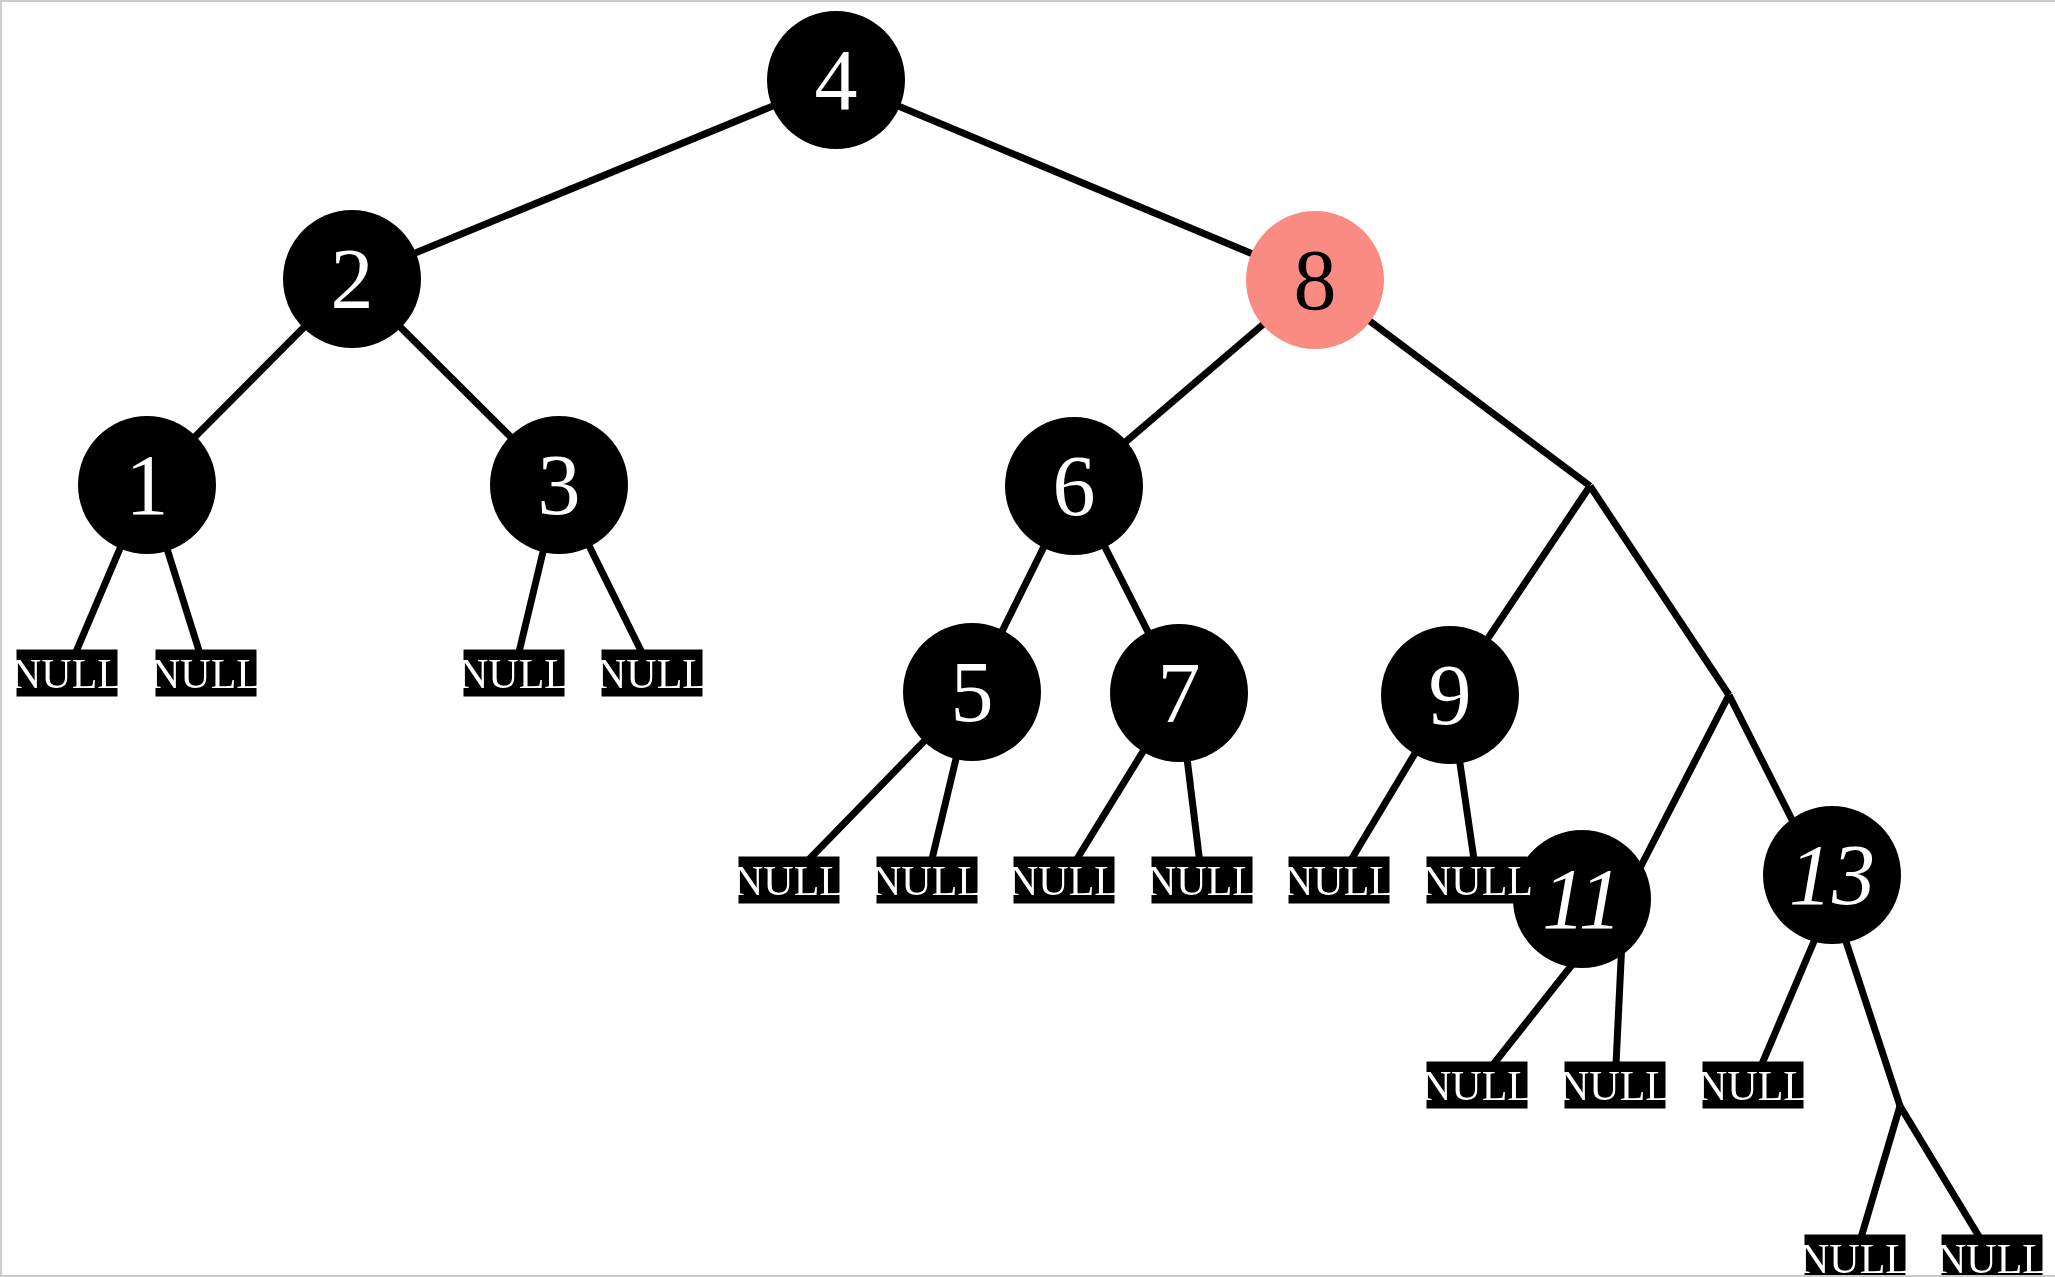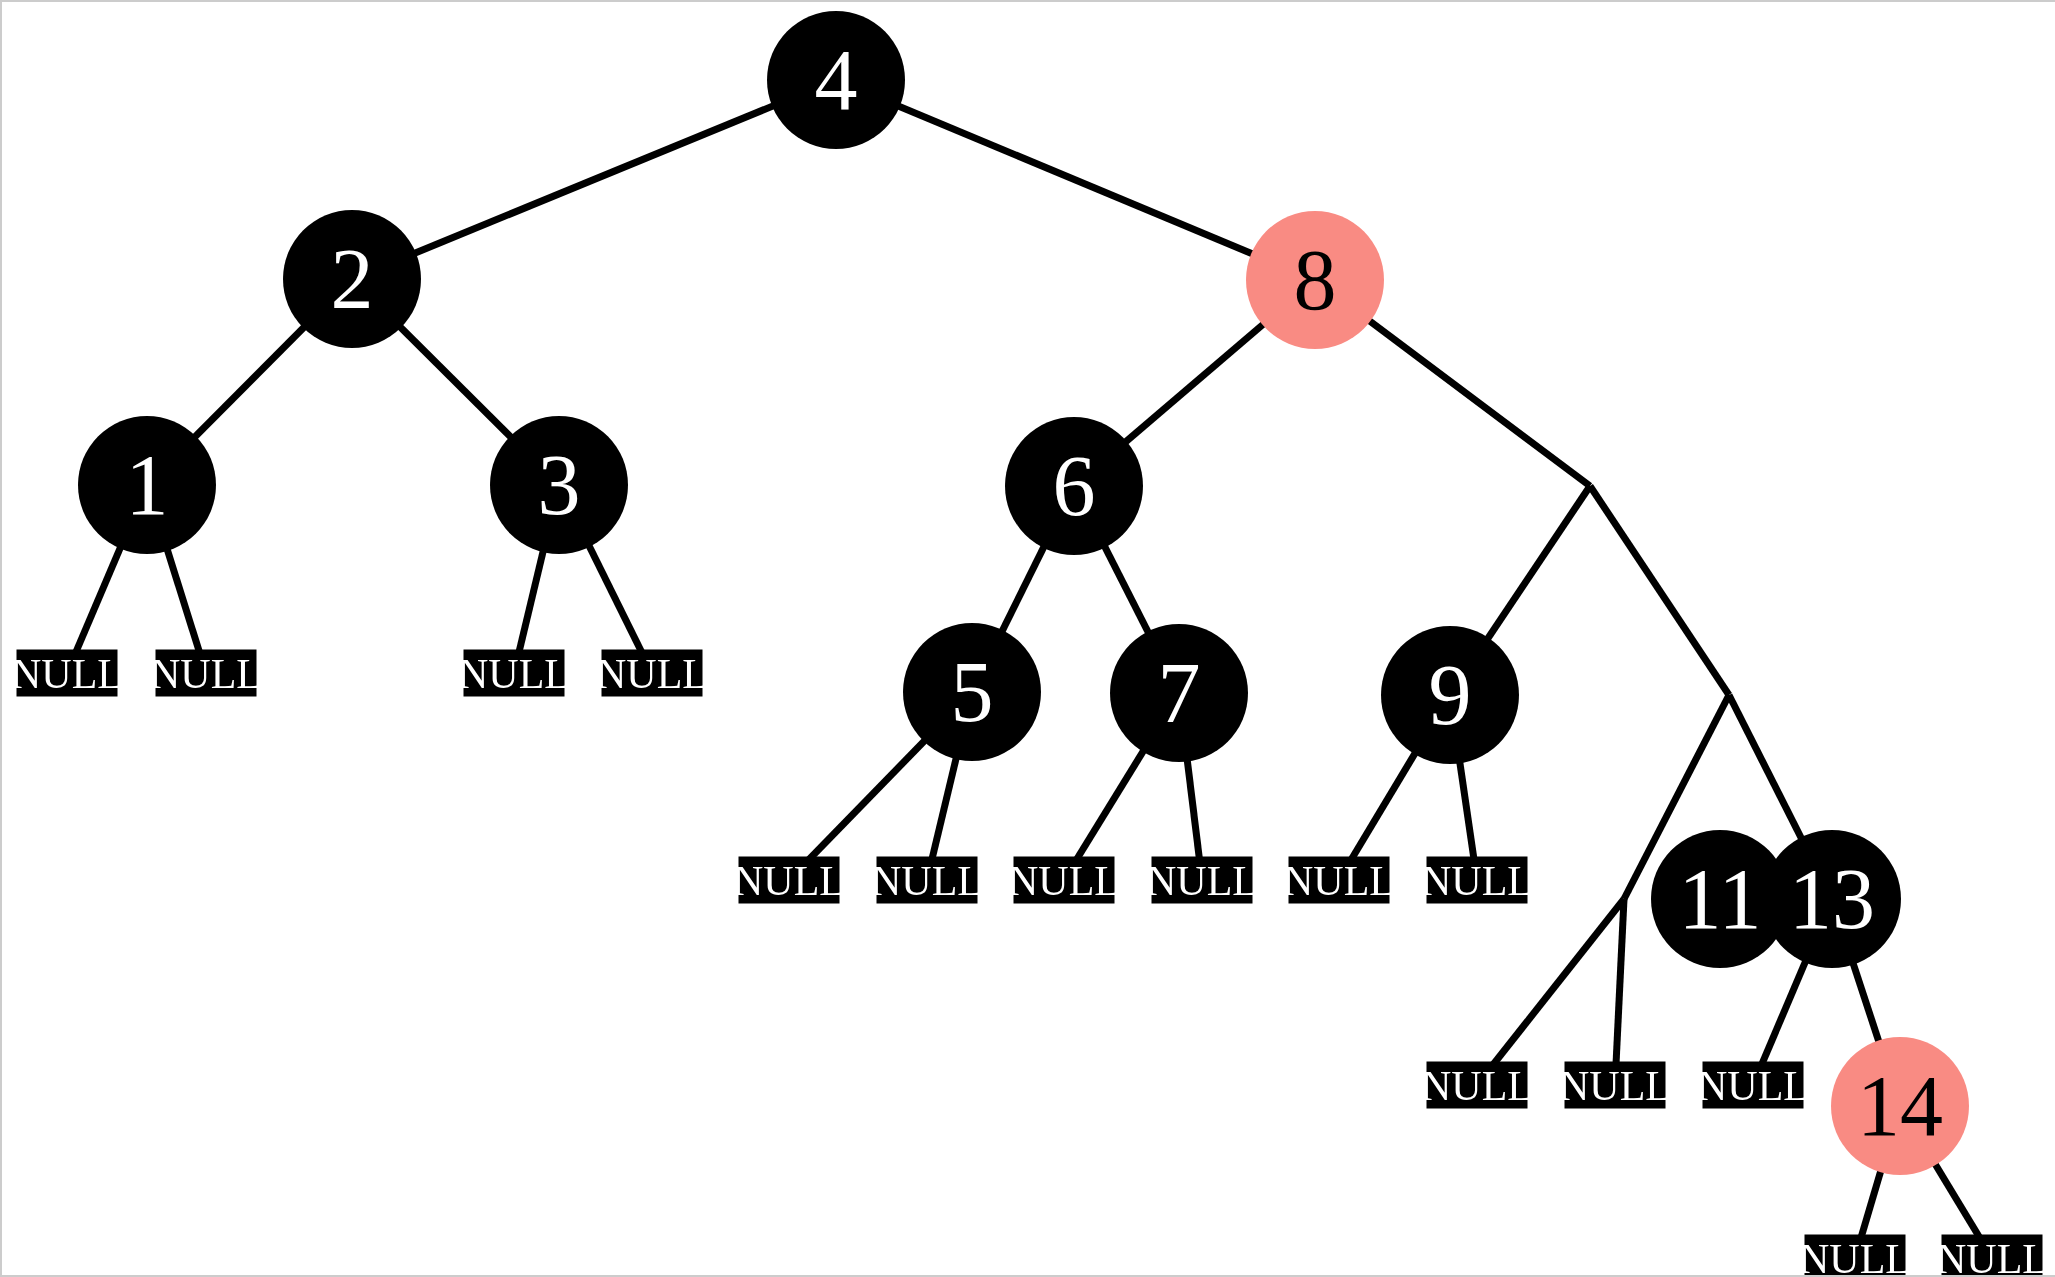"11" div.node { font-style: none -> italic; left: 1718px -> 1580px }
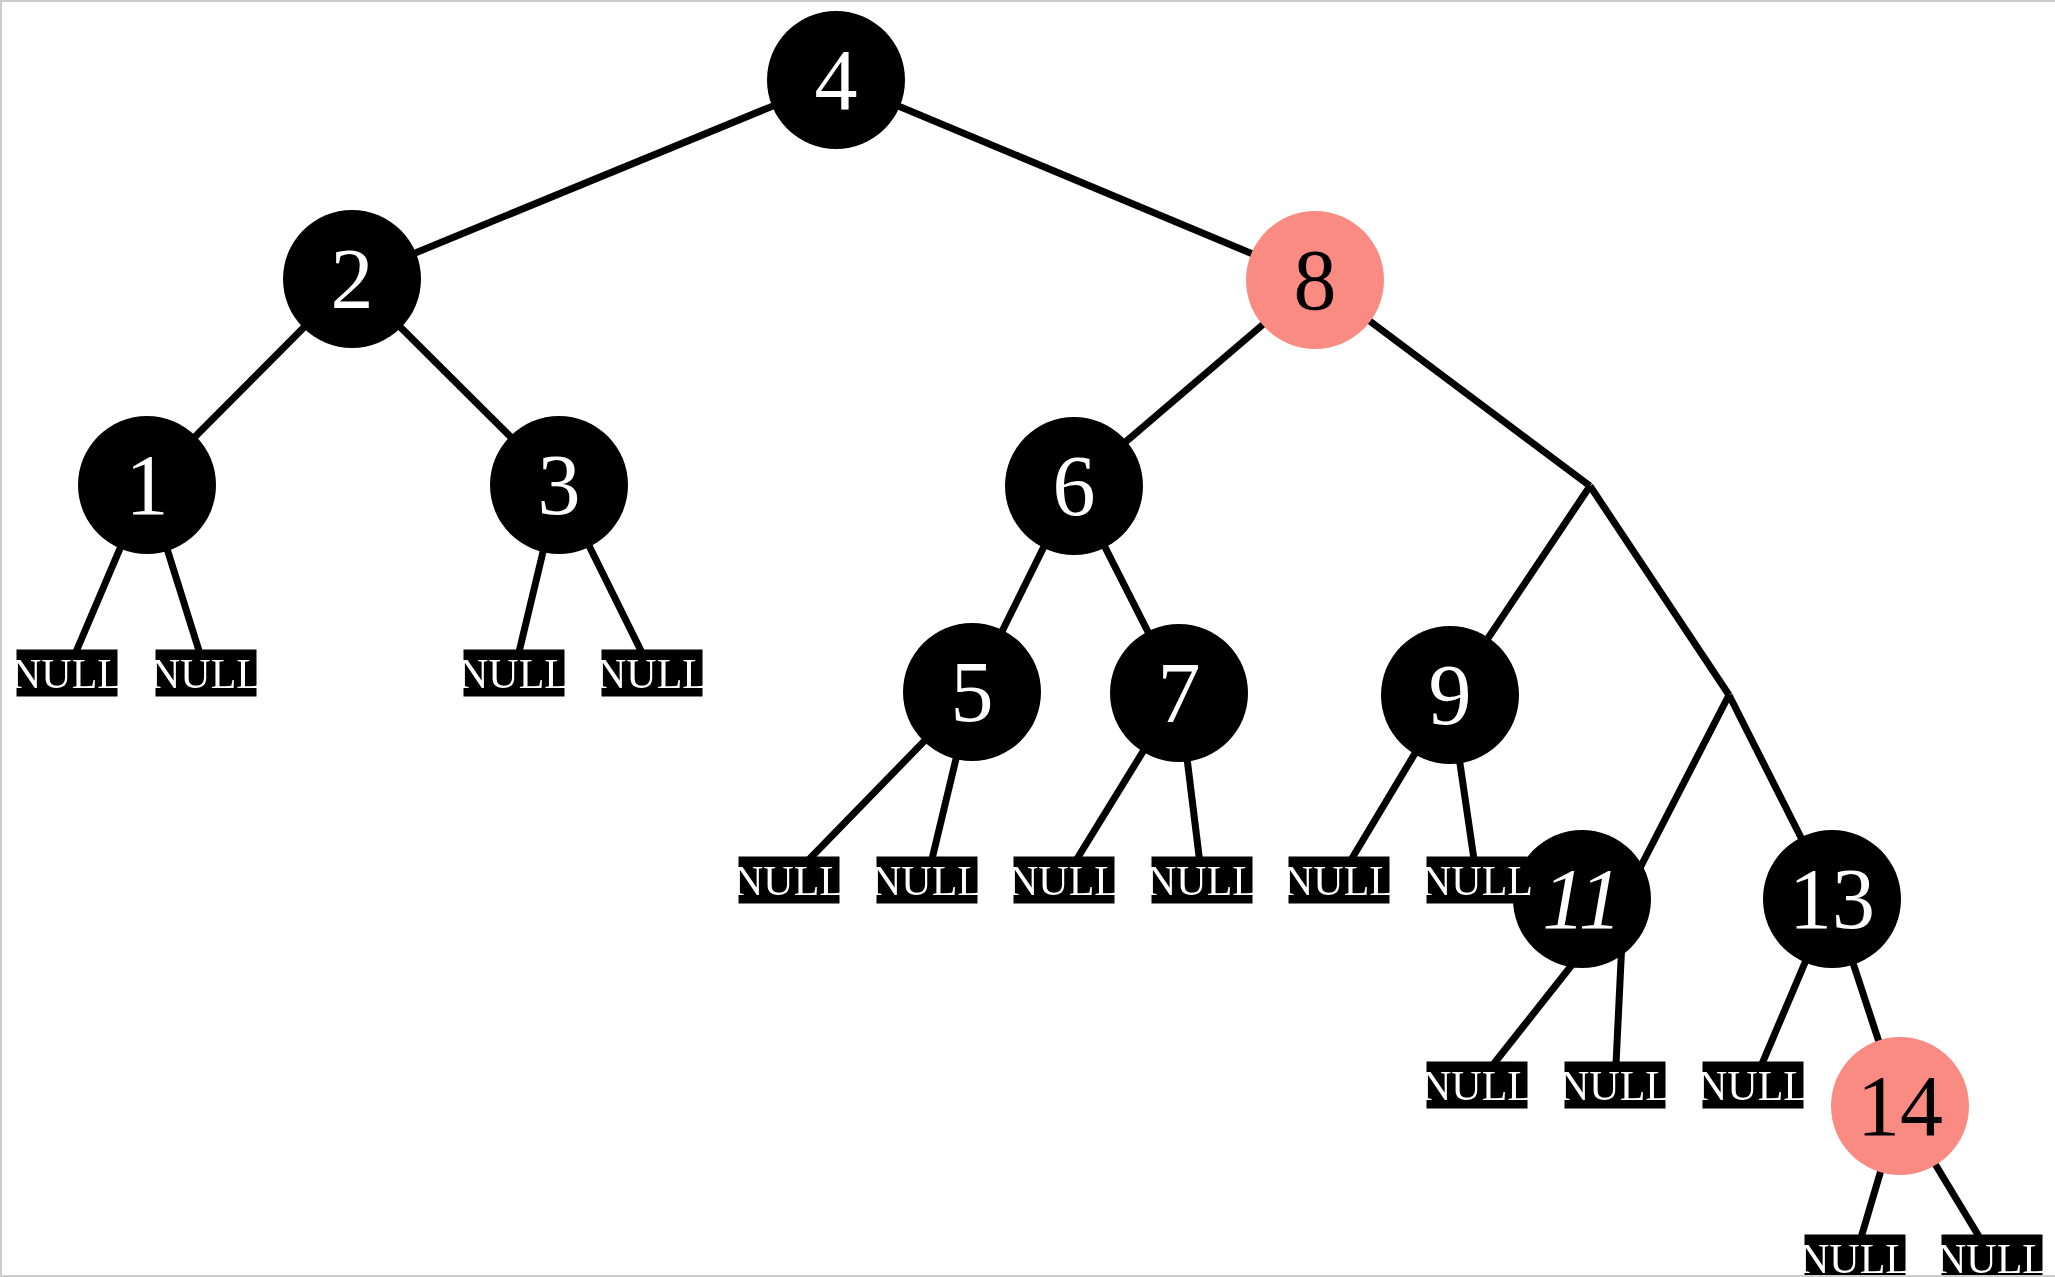"13" div.node { font-style: none -> italic; top: 897px -> 873px }
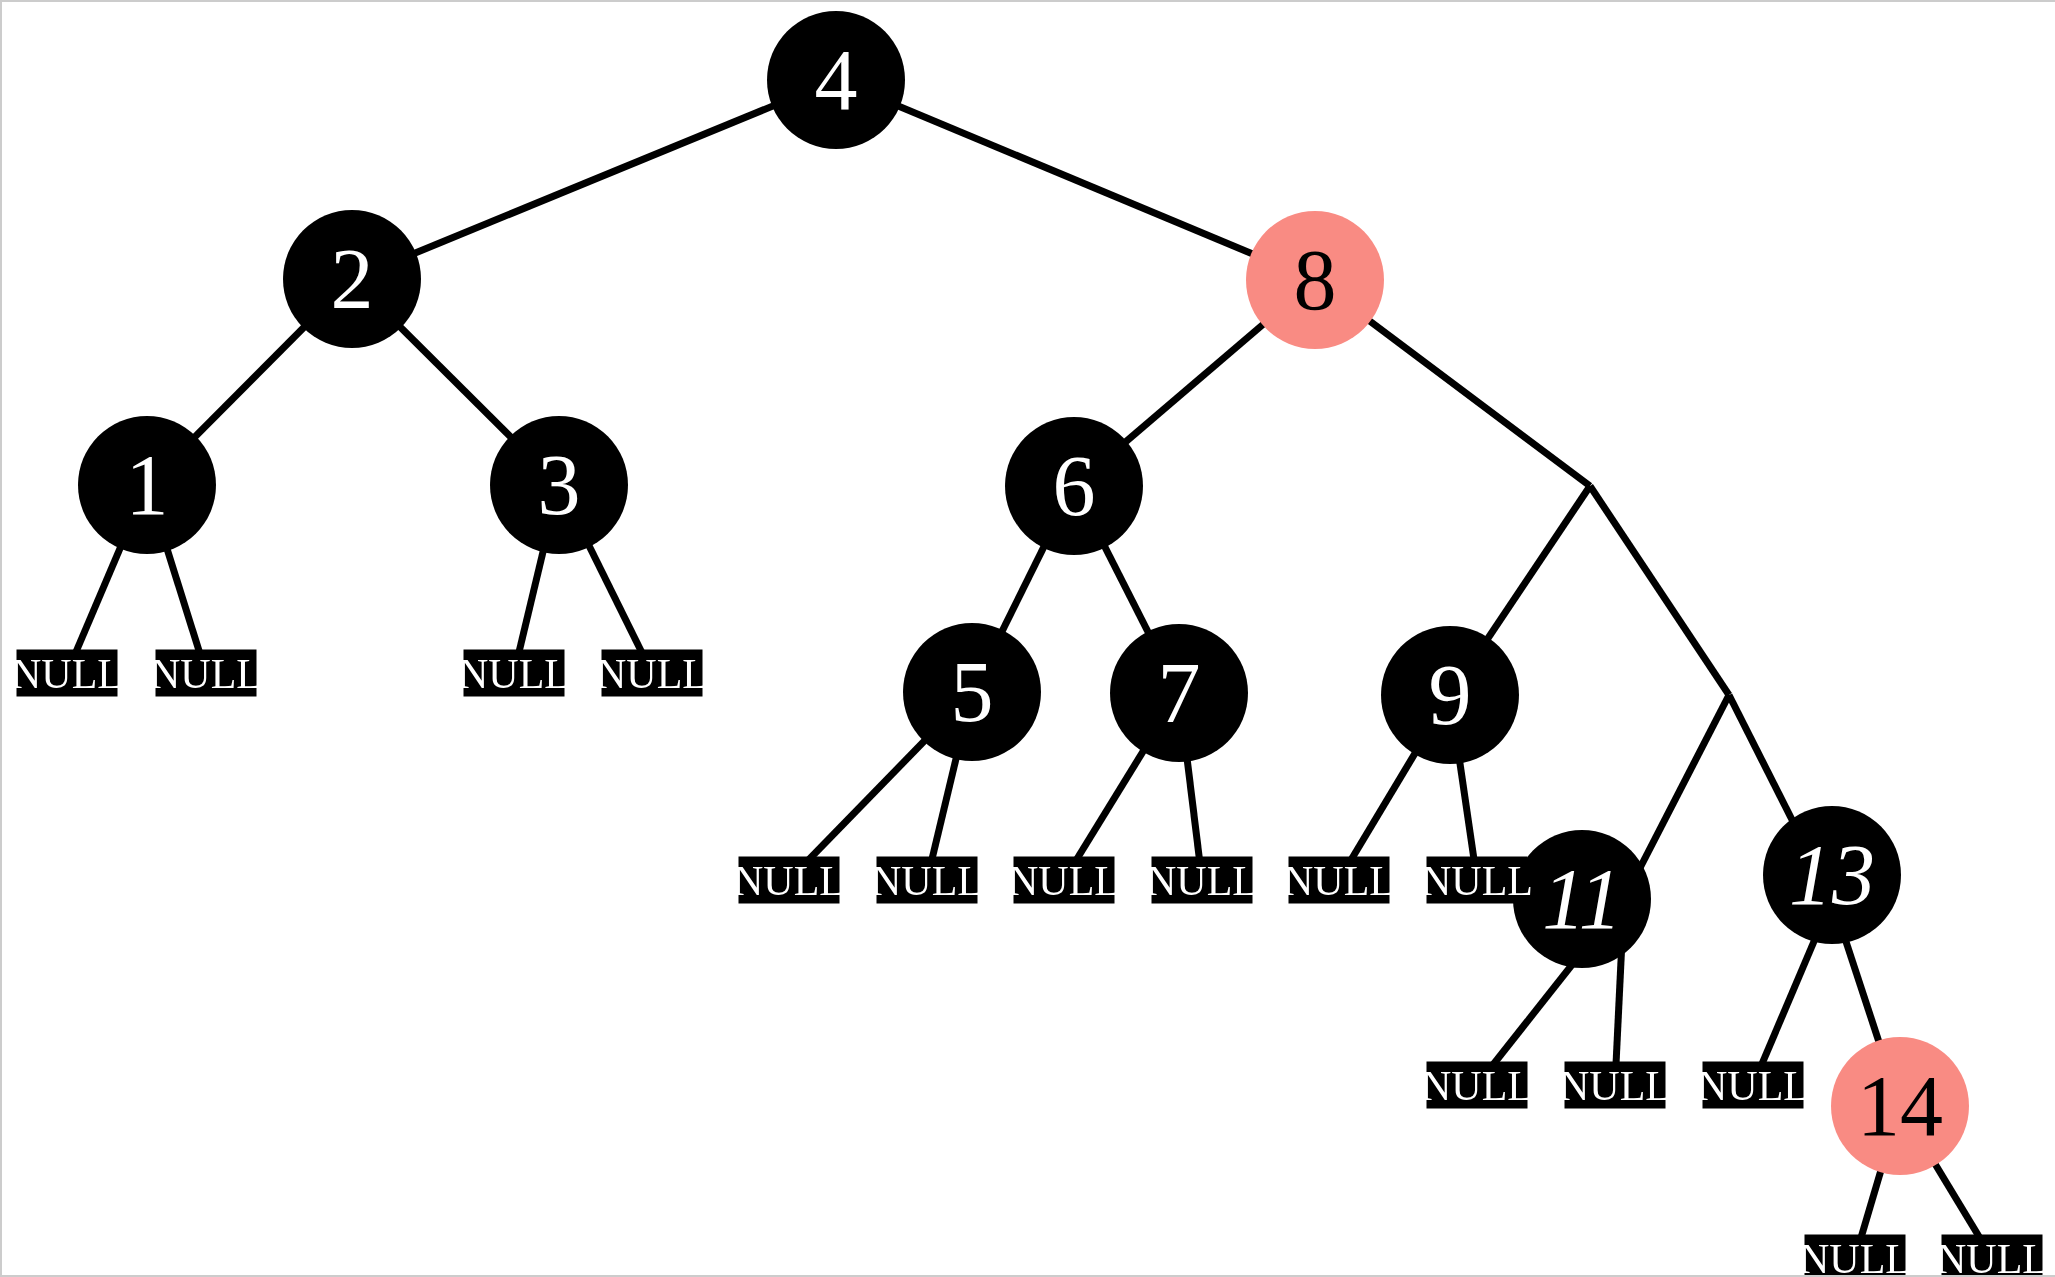"14" div.node { html: <div> <span>14</span> </div> -> none }
